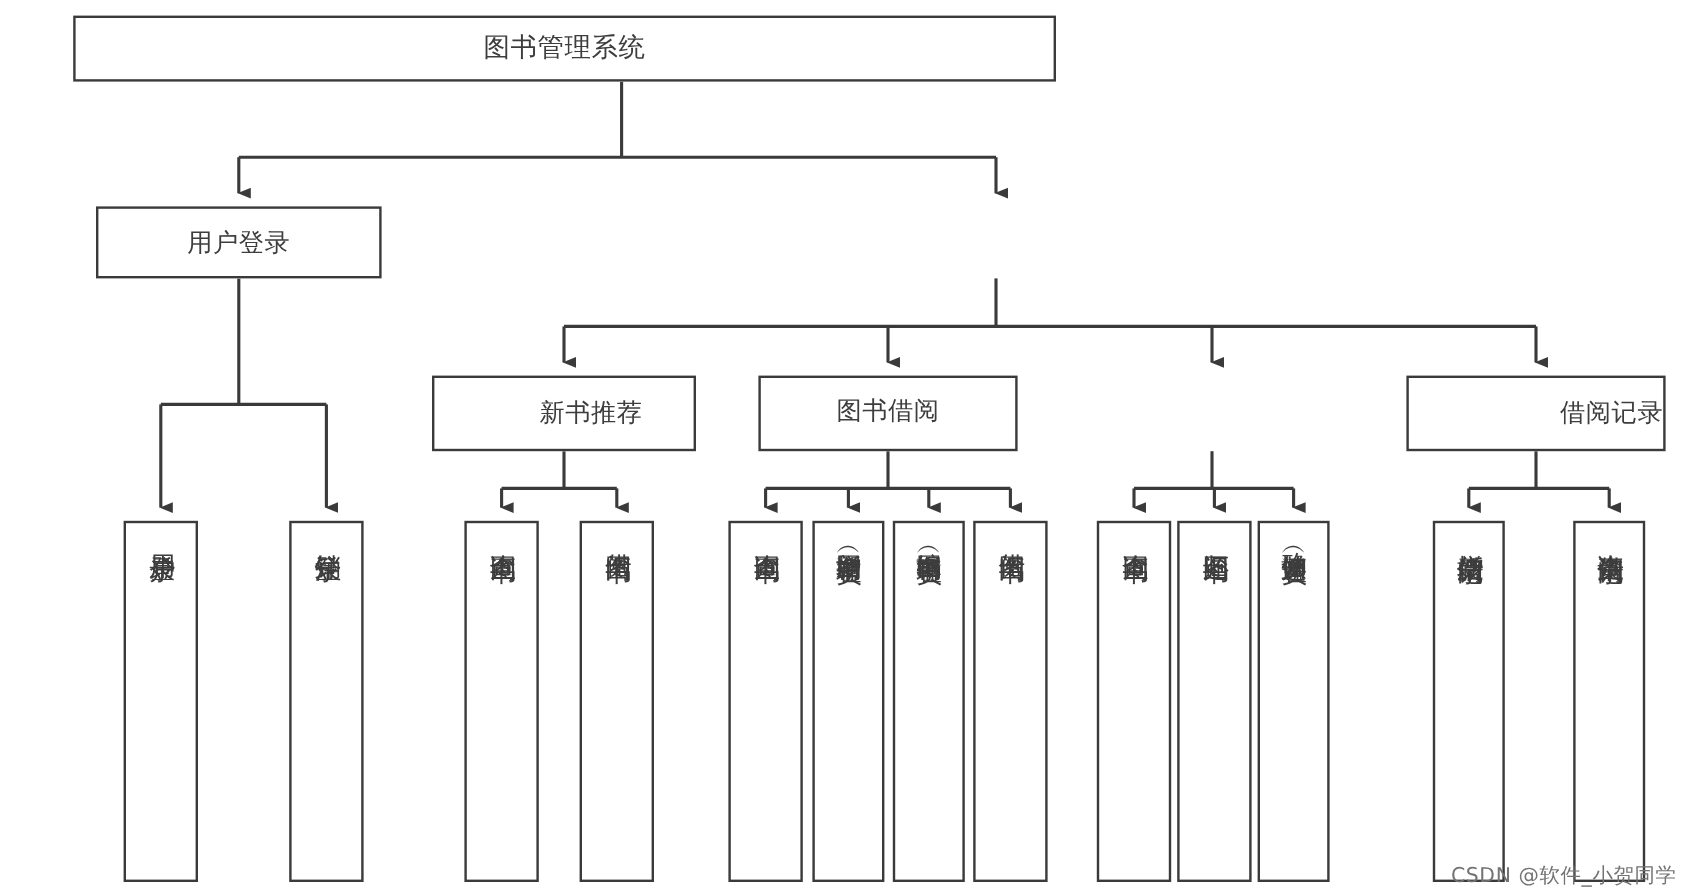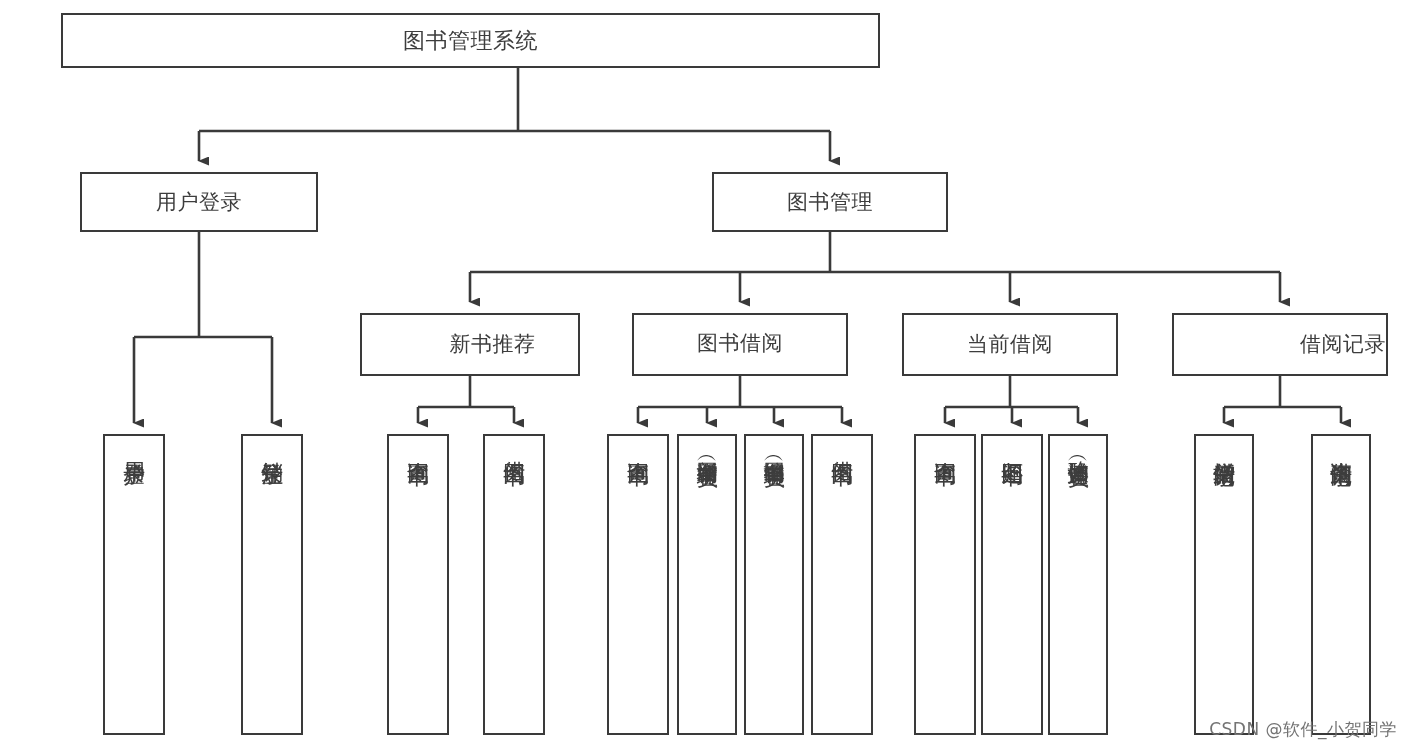"图书管理" div.node { html: <div> <span>图书管理</span> </div> -> none }
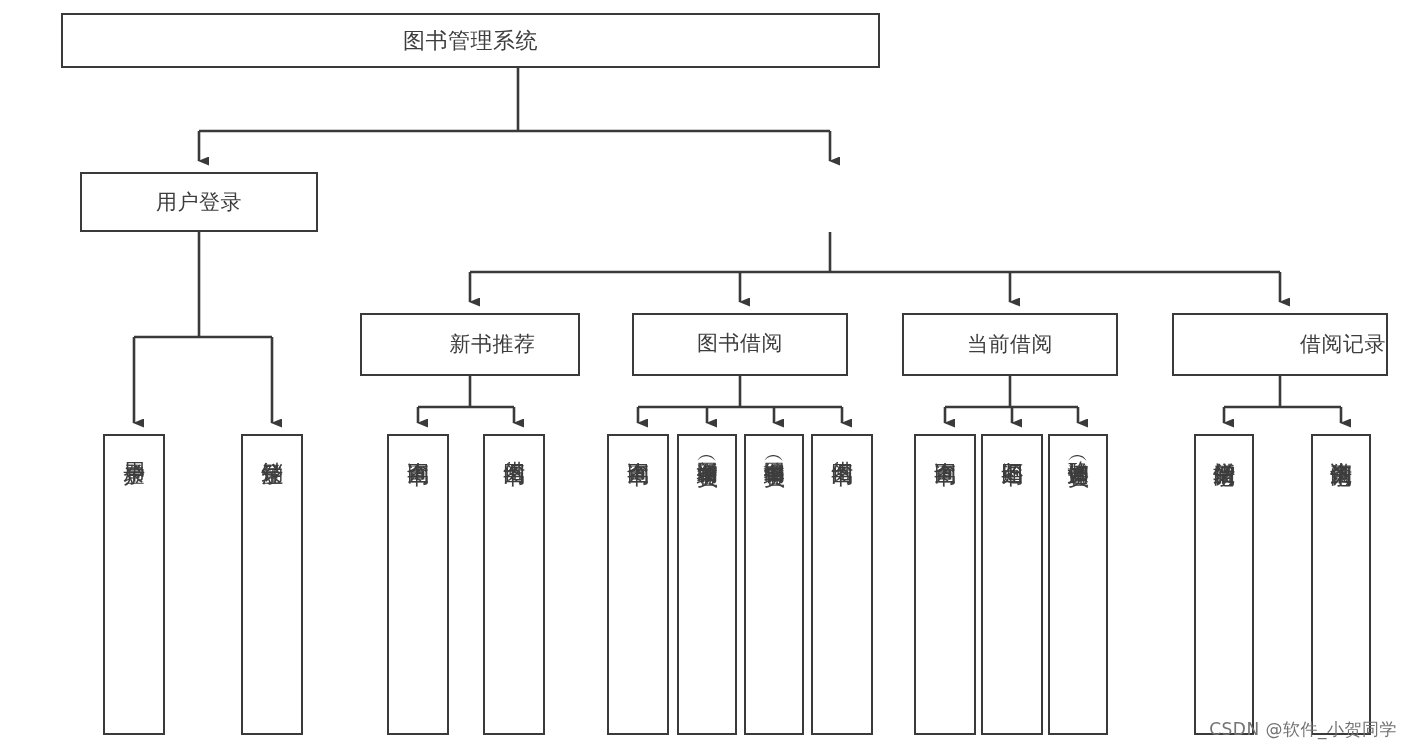"当前借阅" div.node { html: <div> <span>当前借阅</span> </div> -> none }
